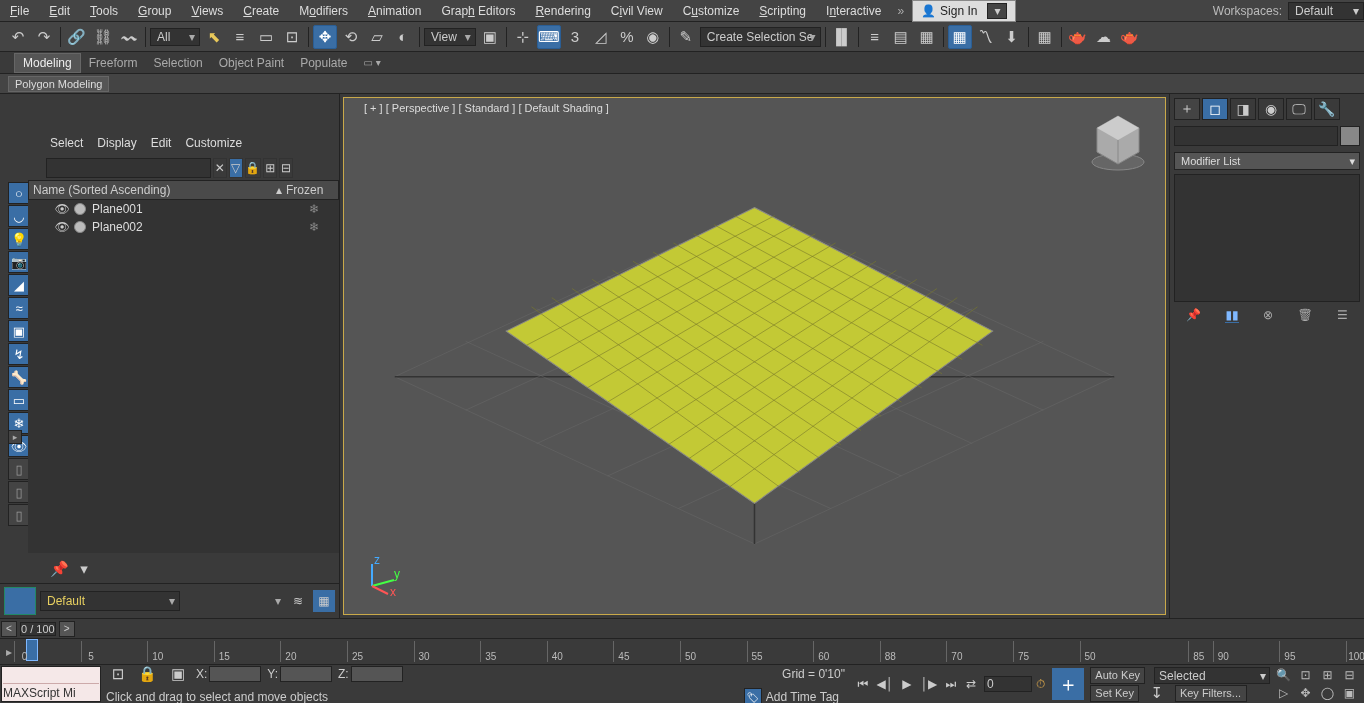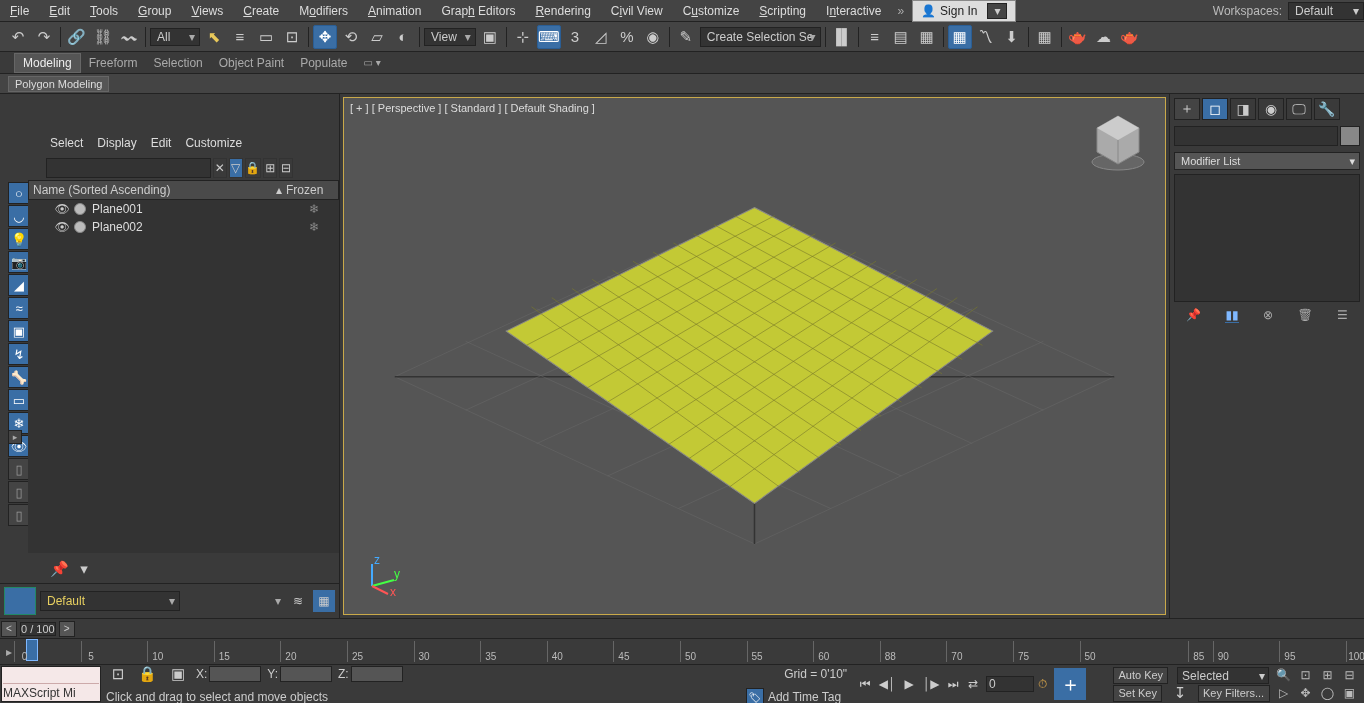"[ + ] [ Perspective" .vp-label { left: 6px -> 20px }
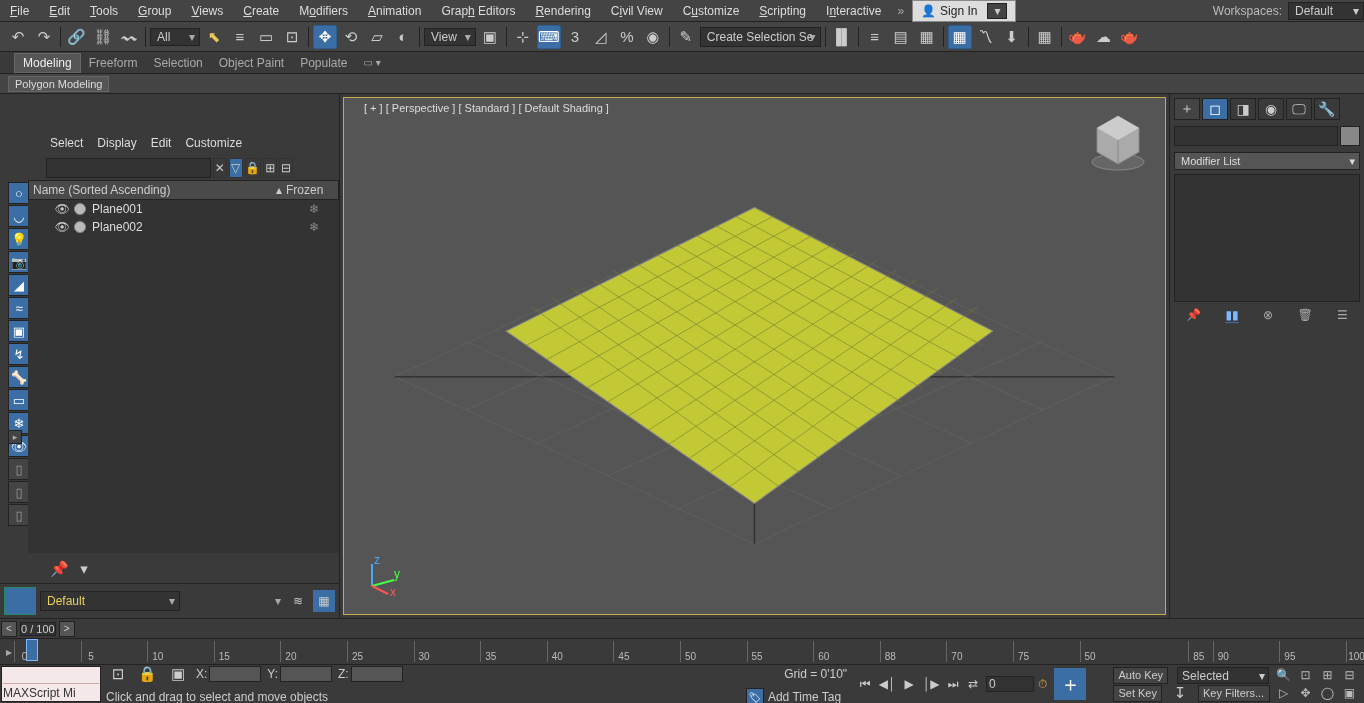"Auto Key" .sb-key .row { margin-left: 21px -> none }
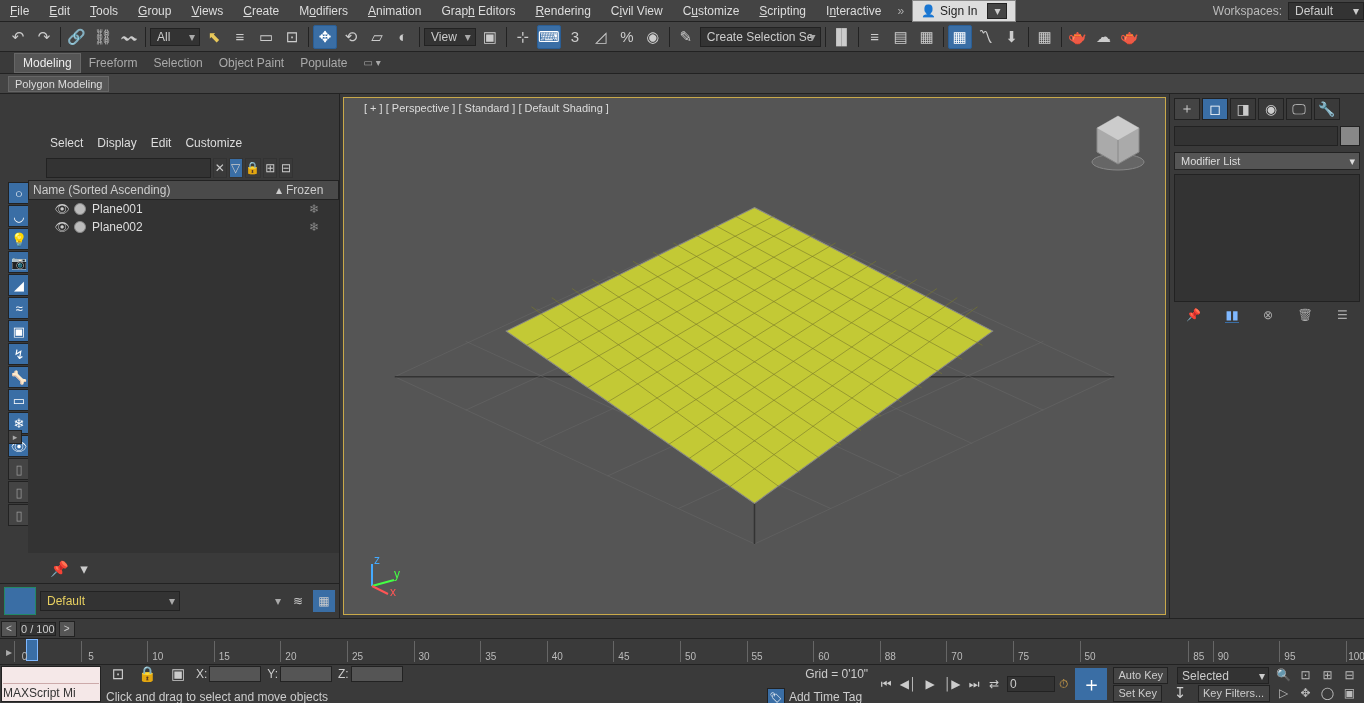"Selected" .sb-key .kinp.wide { width: 92px -> 116px }
